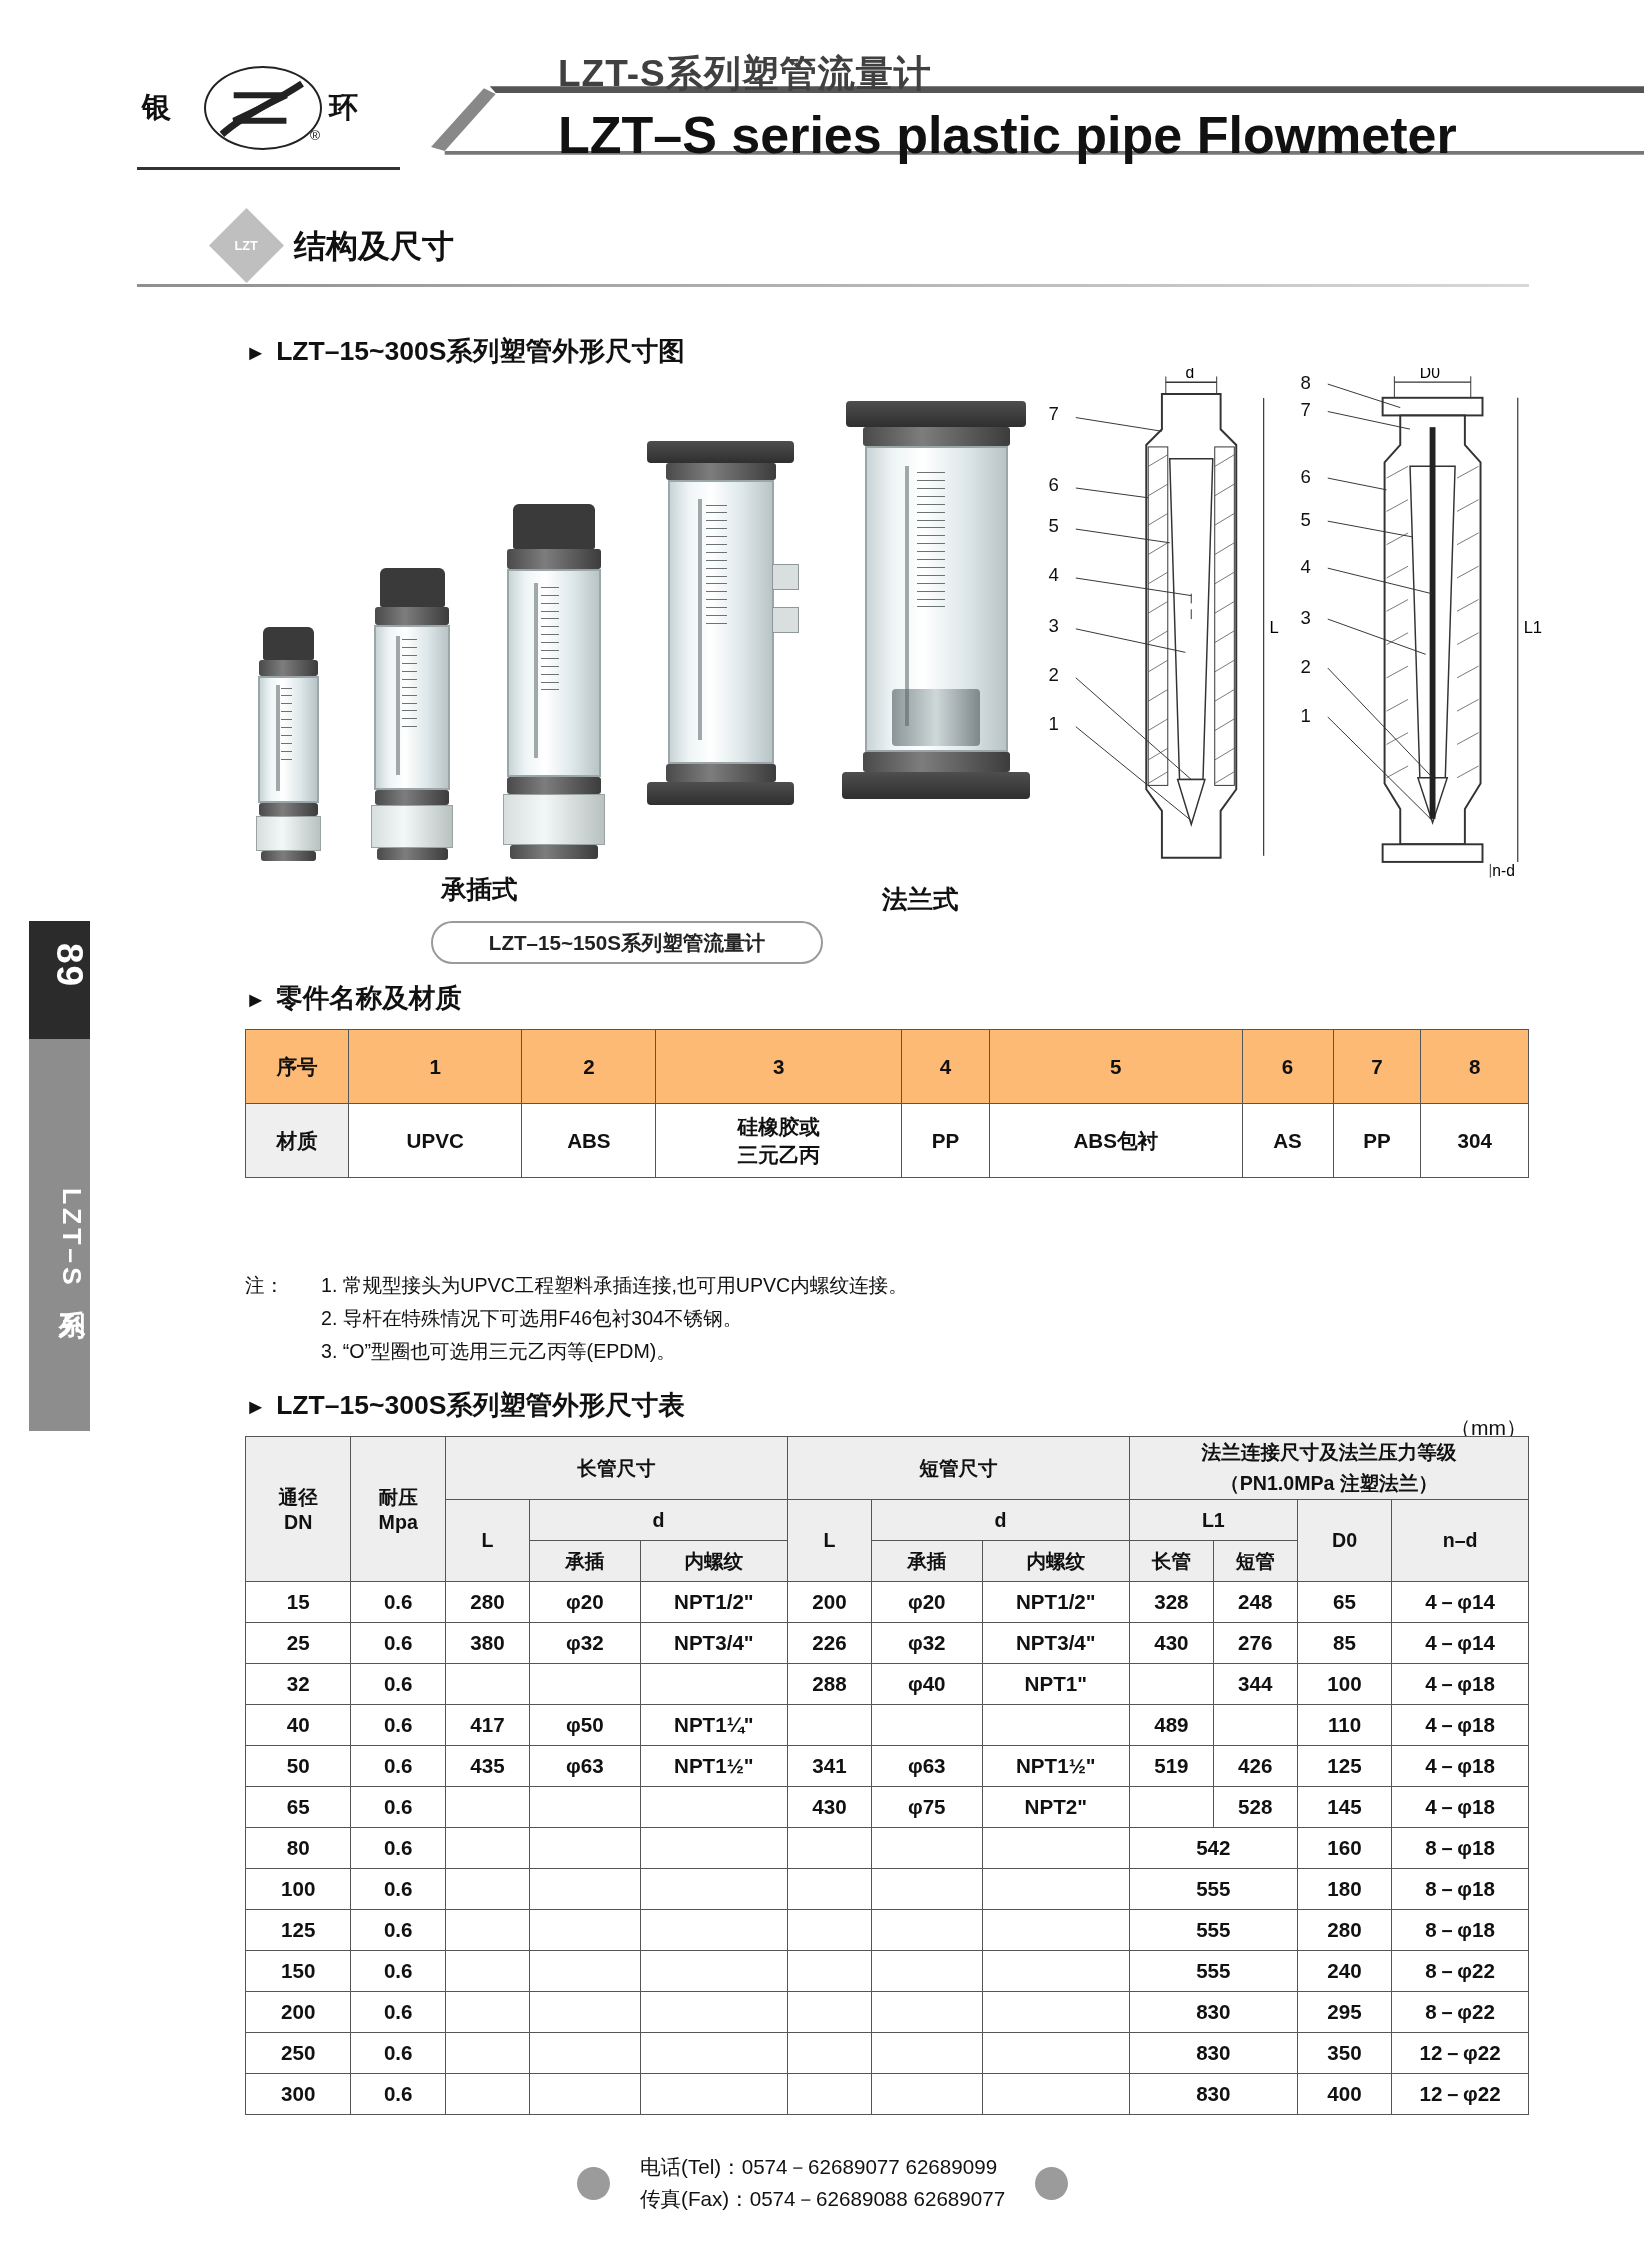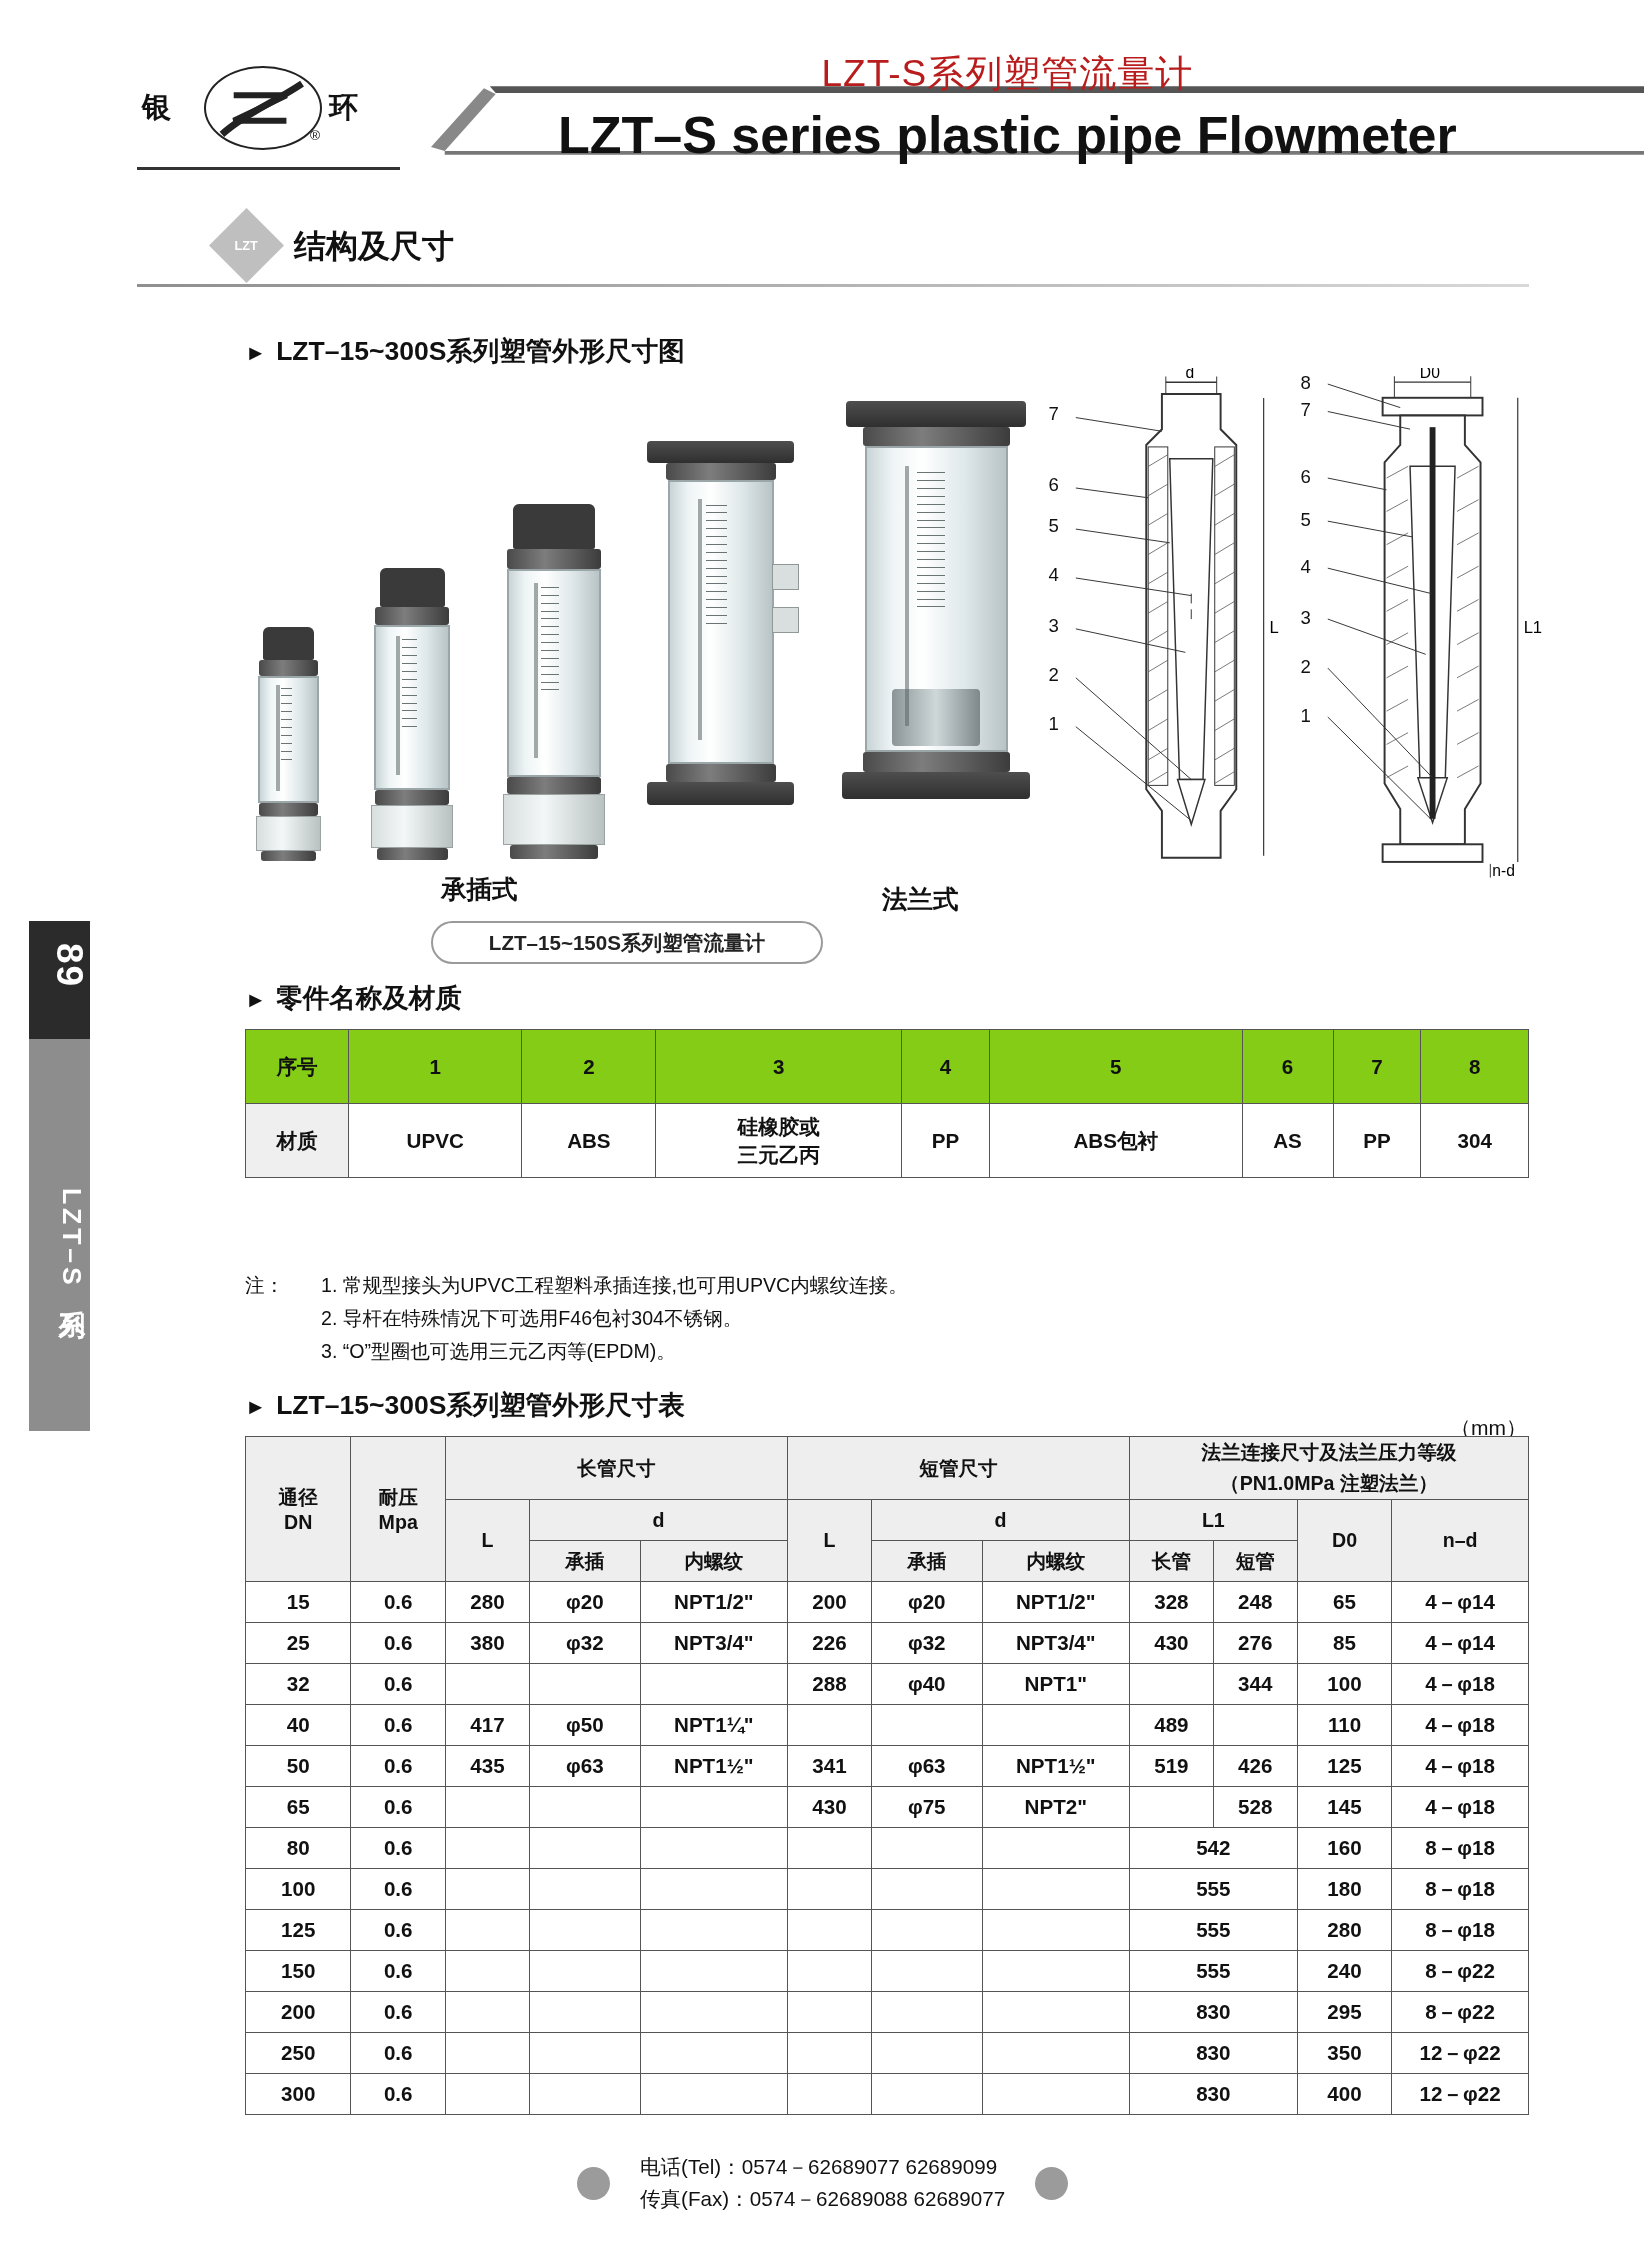"LZT-S系列塑管流量计" .title-cn { color: #b91c1c -> #404040; font-weight: normal -> bold; text-align: center -> none }
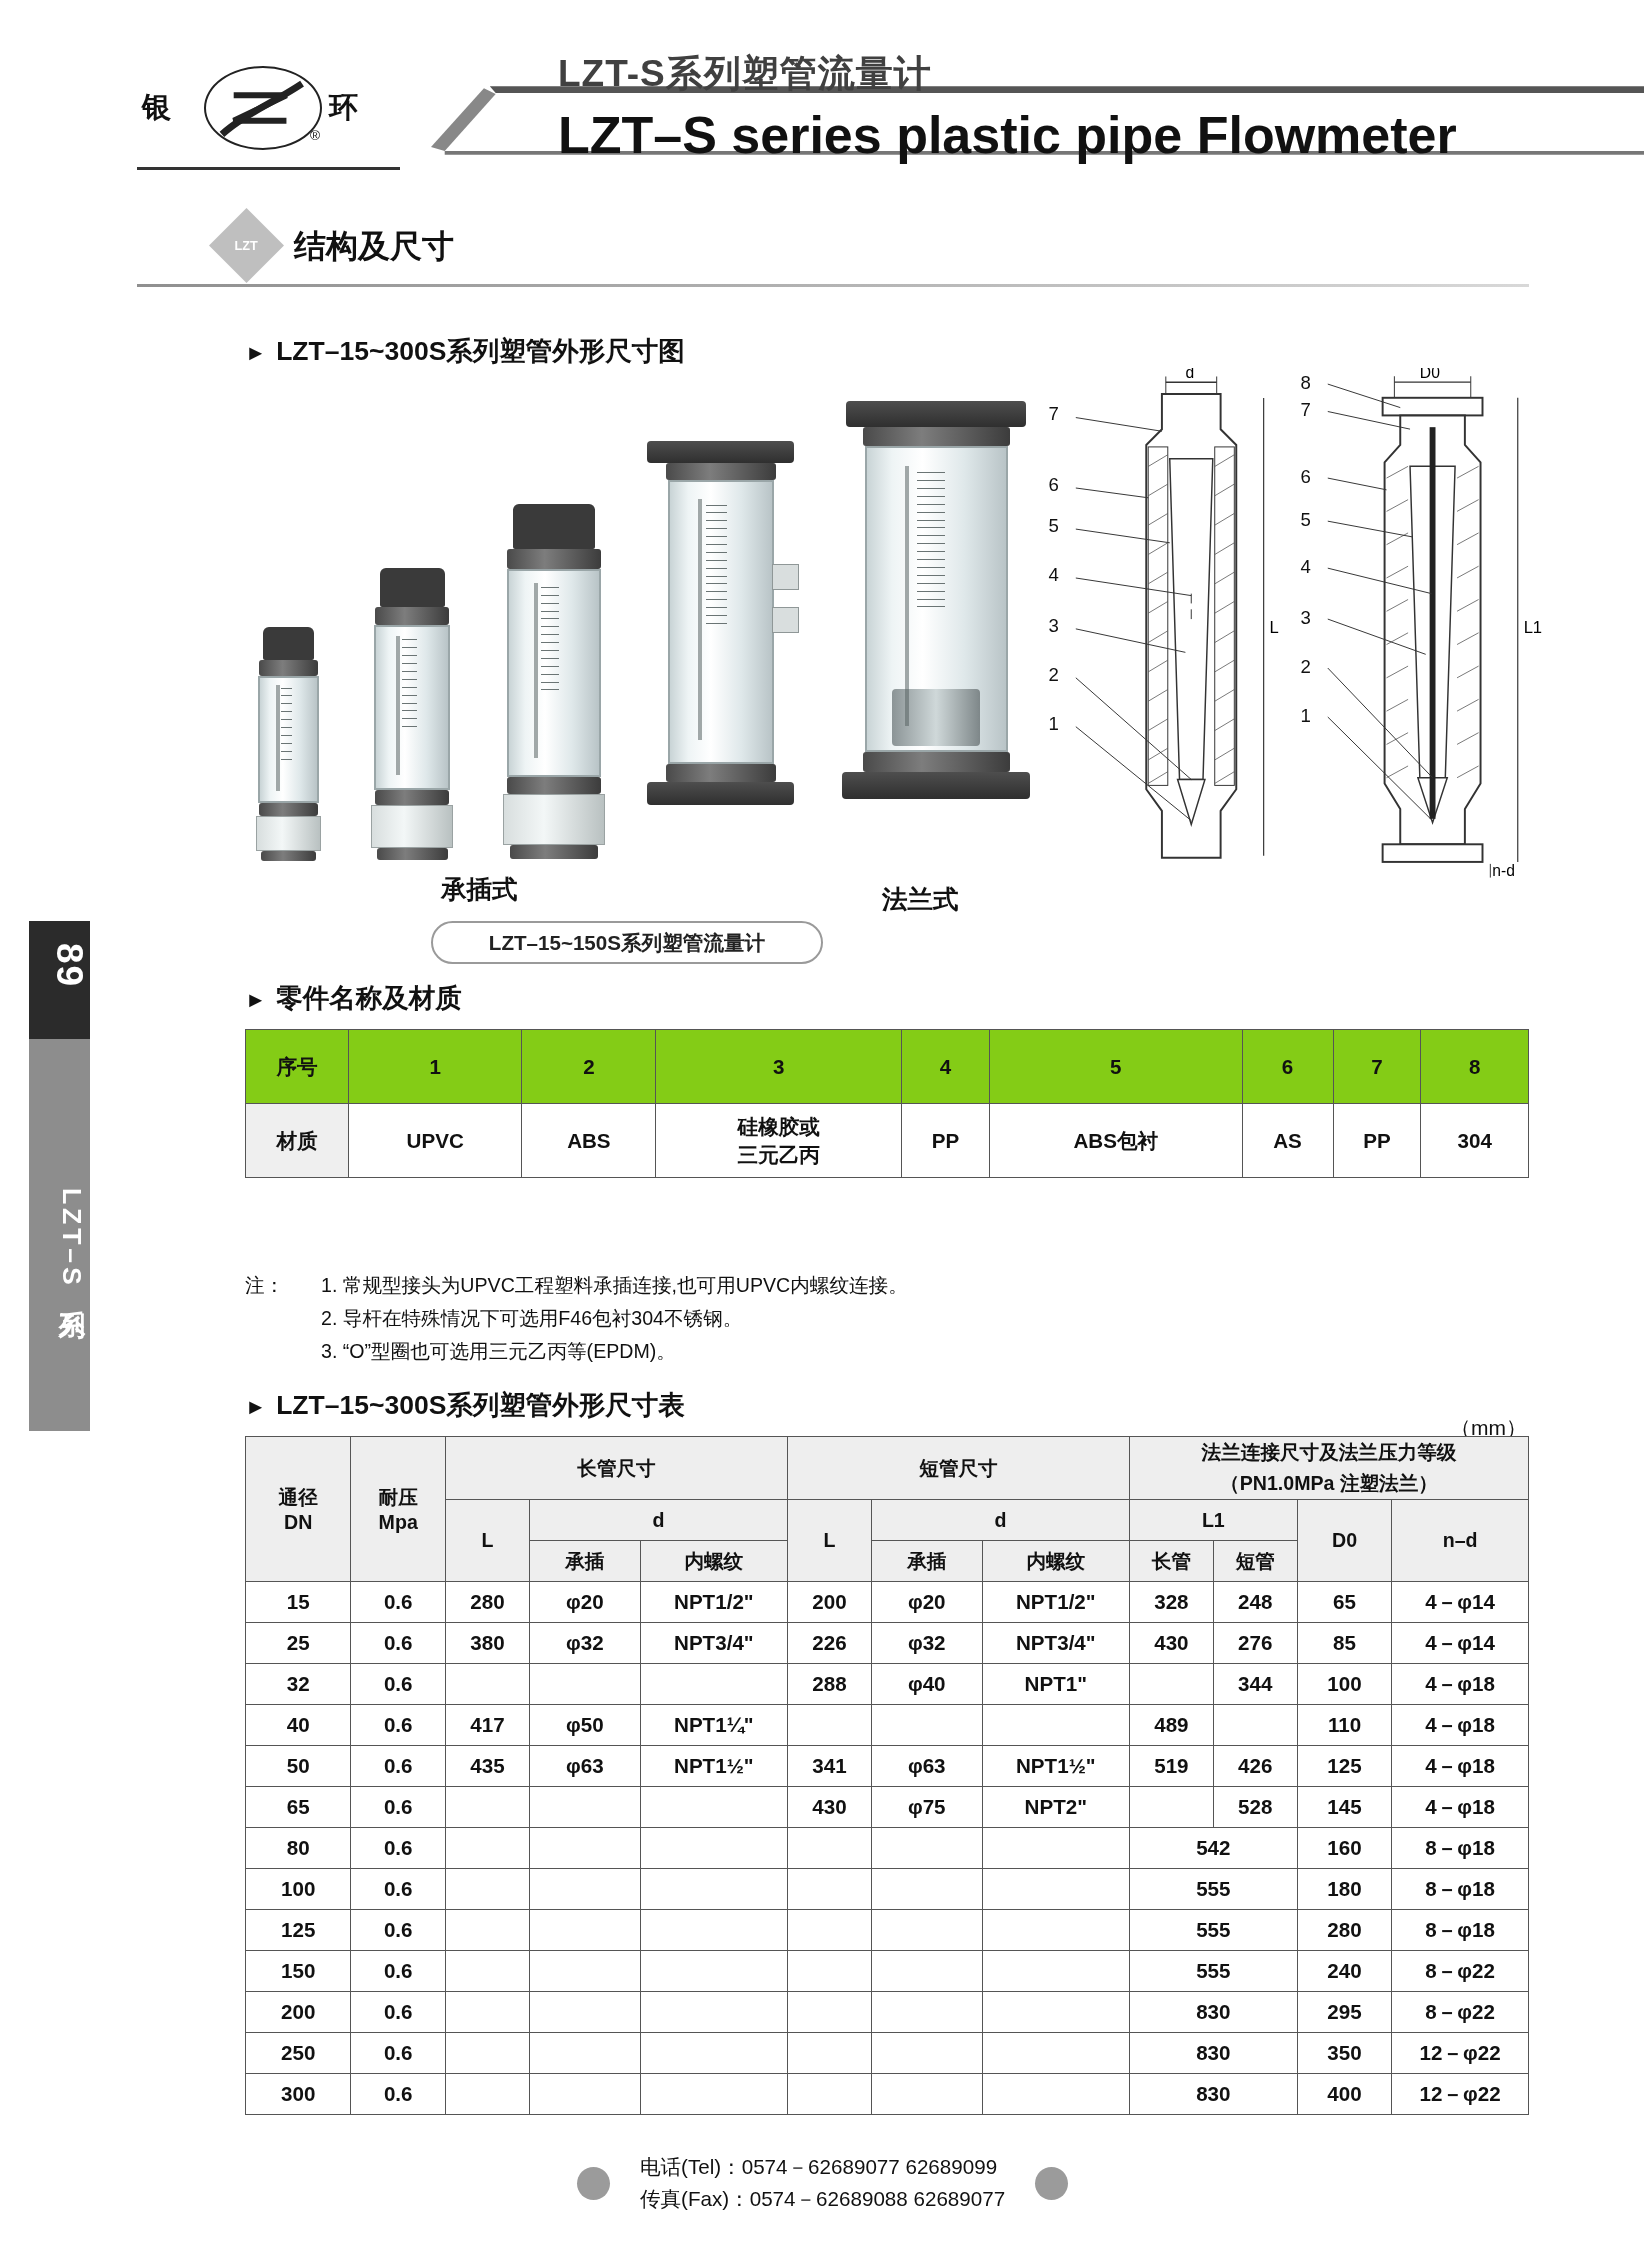"序号" .tbl1 .hdr-row td { background: #84cc16 -> #fdba74 }
